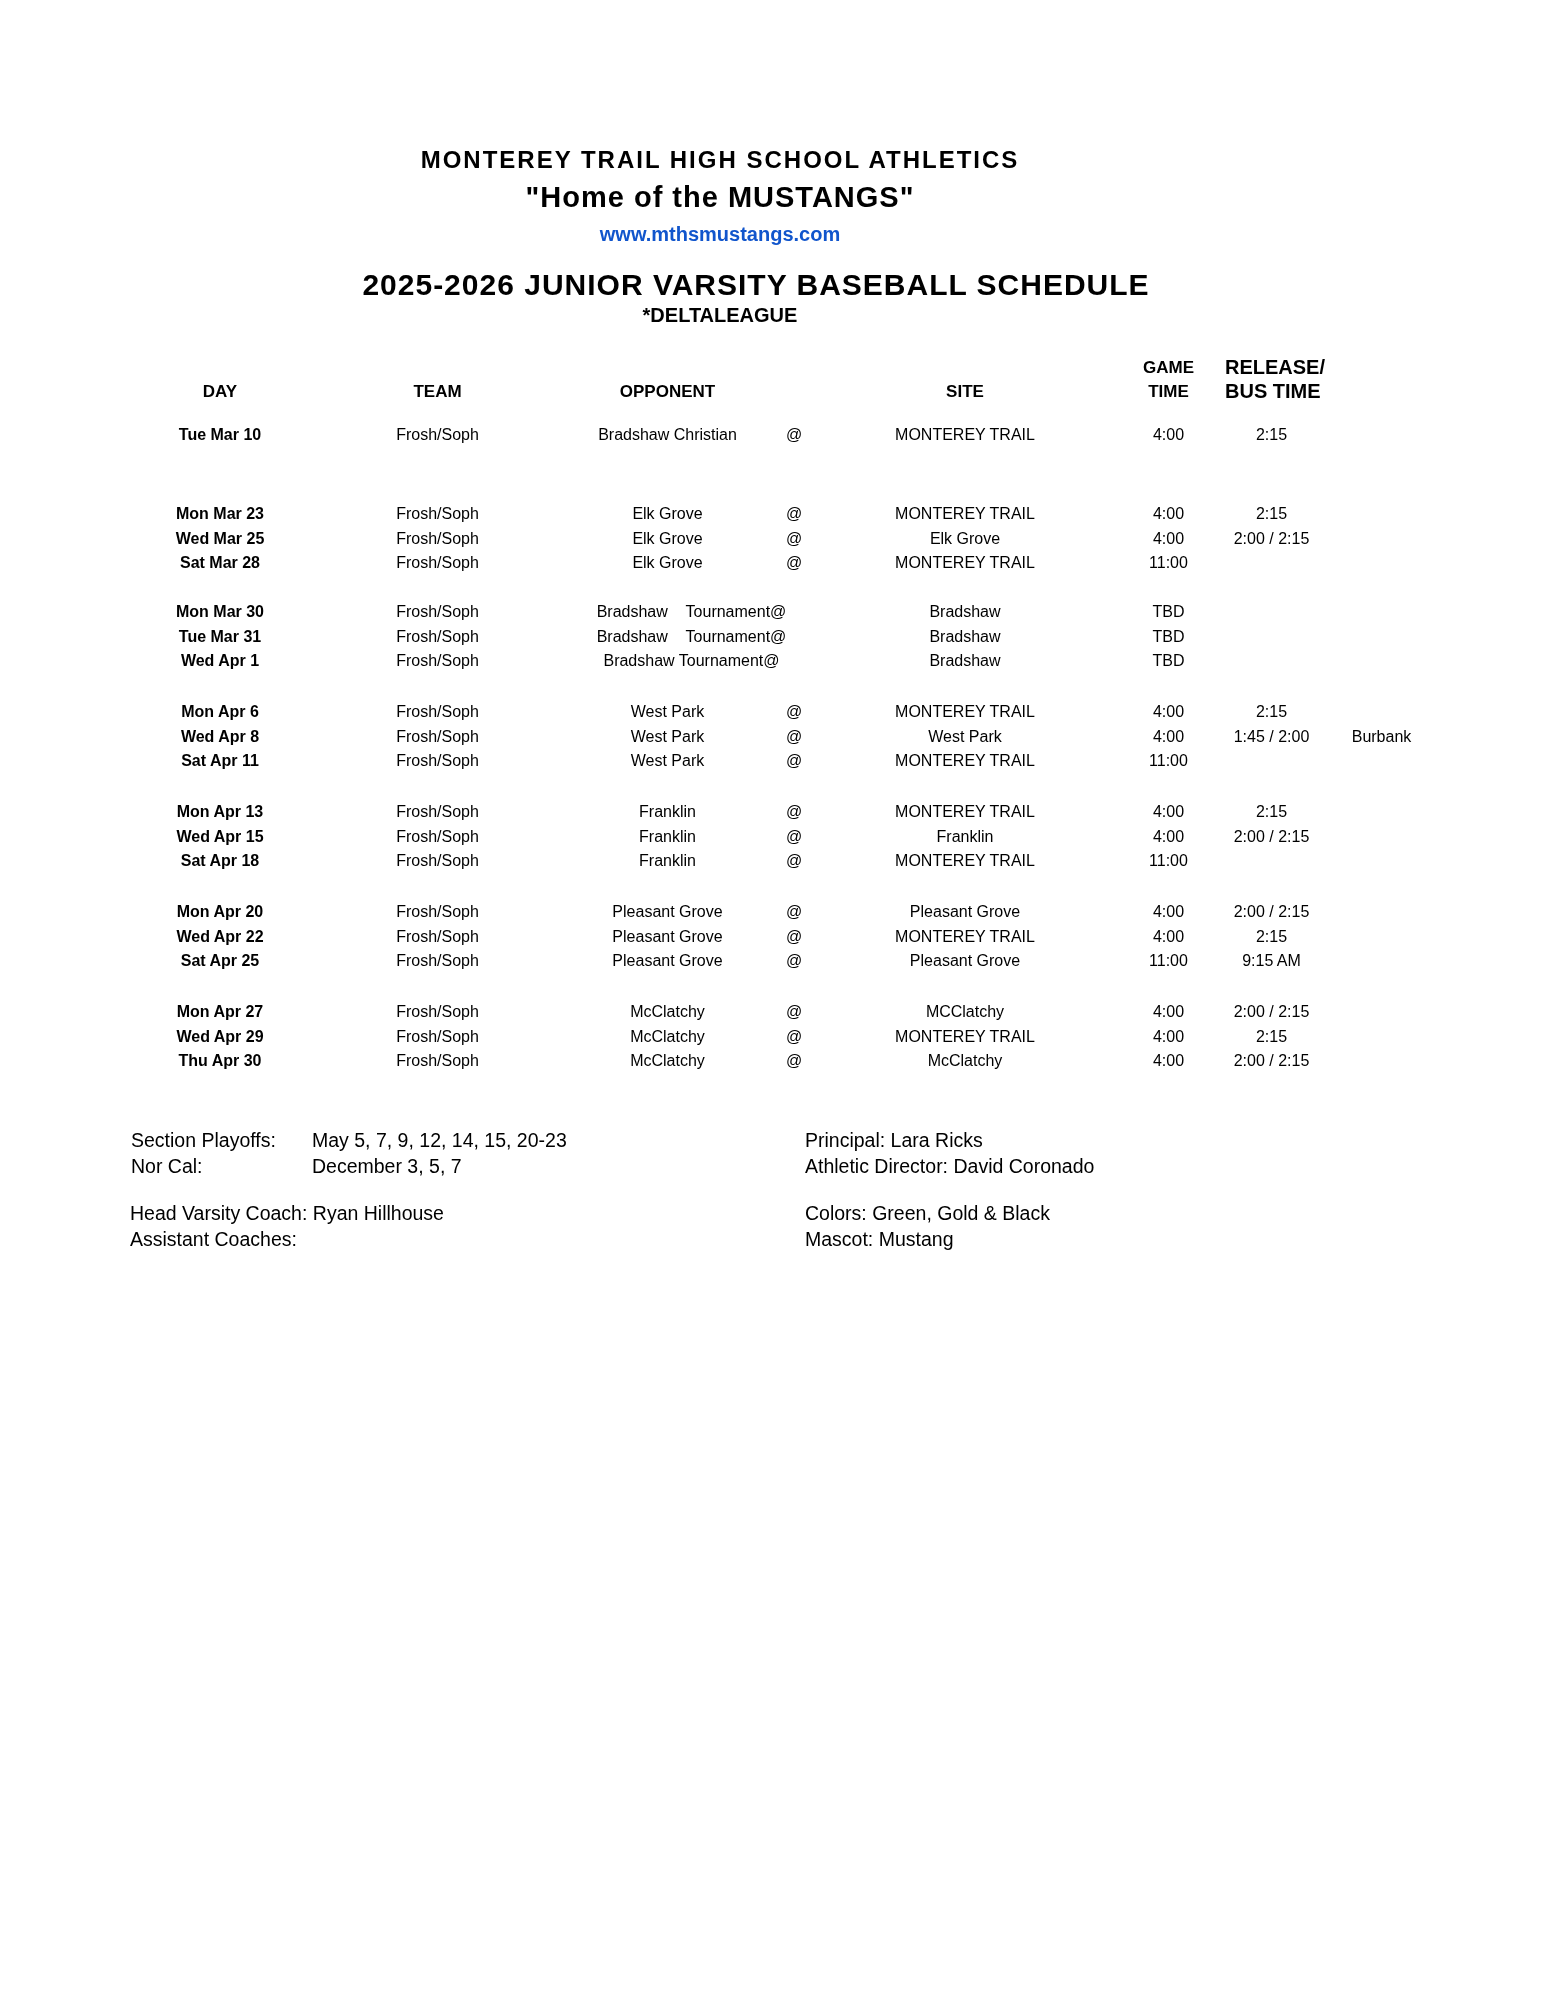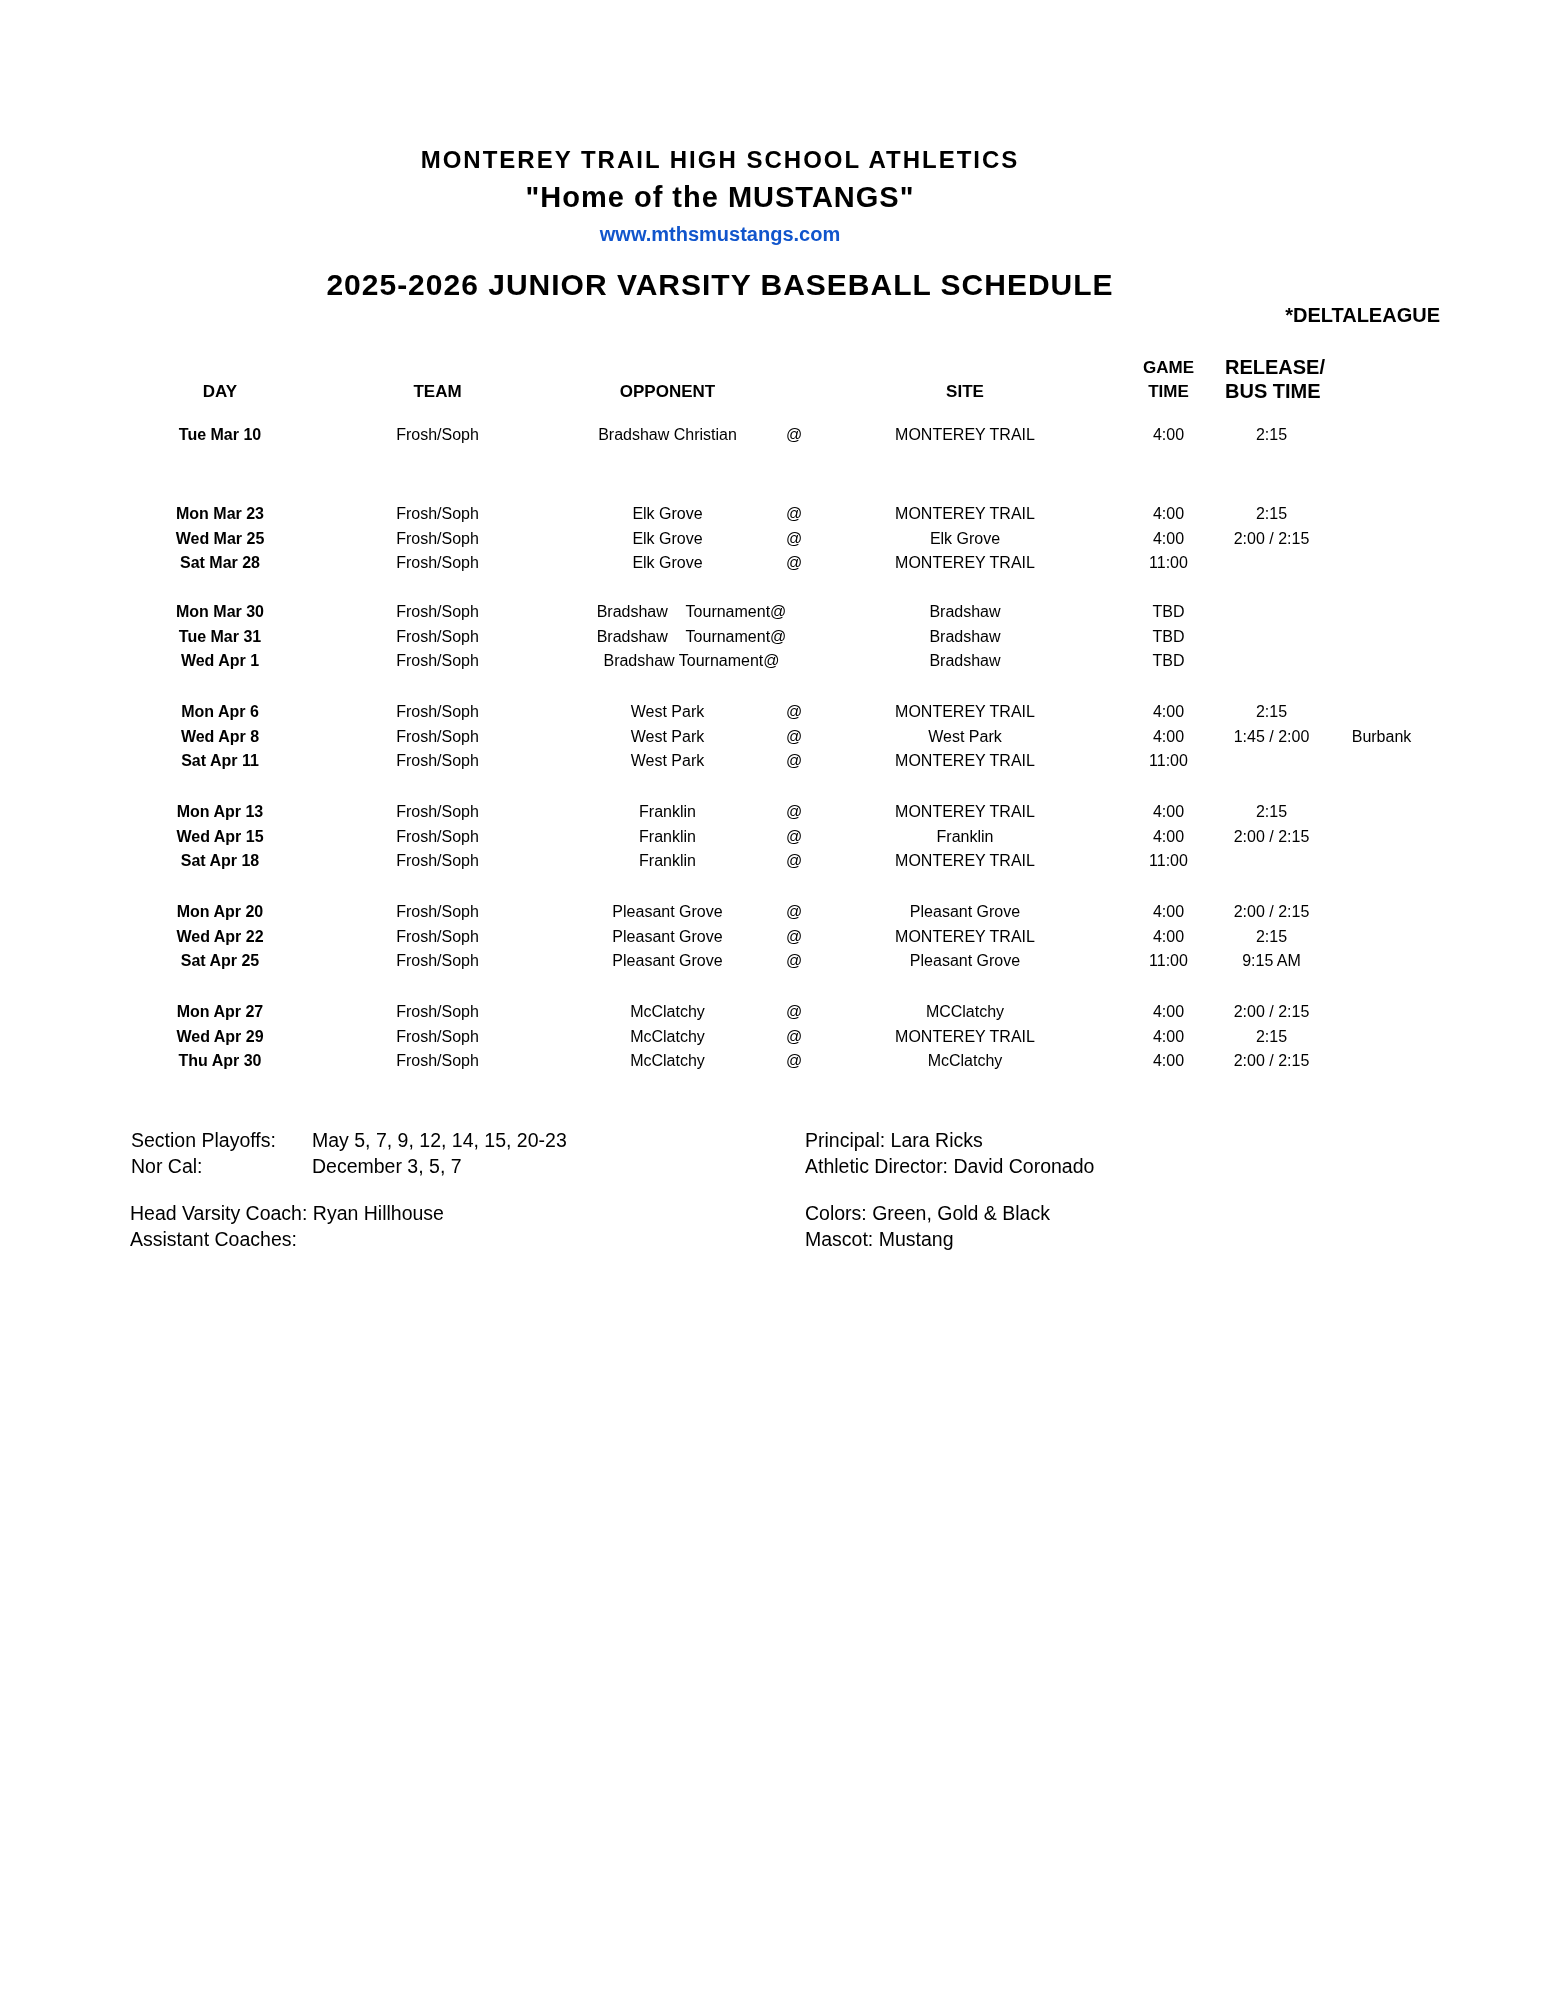"2025-2026 JUNIOR VARSITY BASEBALL" .schedtitle { padding-left: none -> 36px }
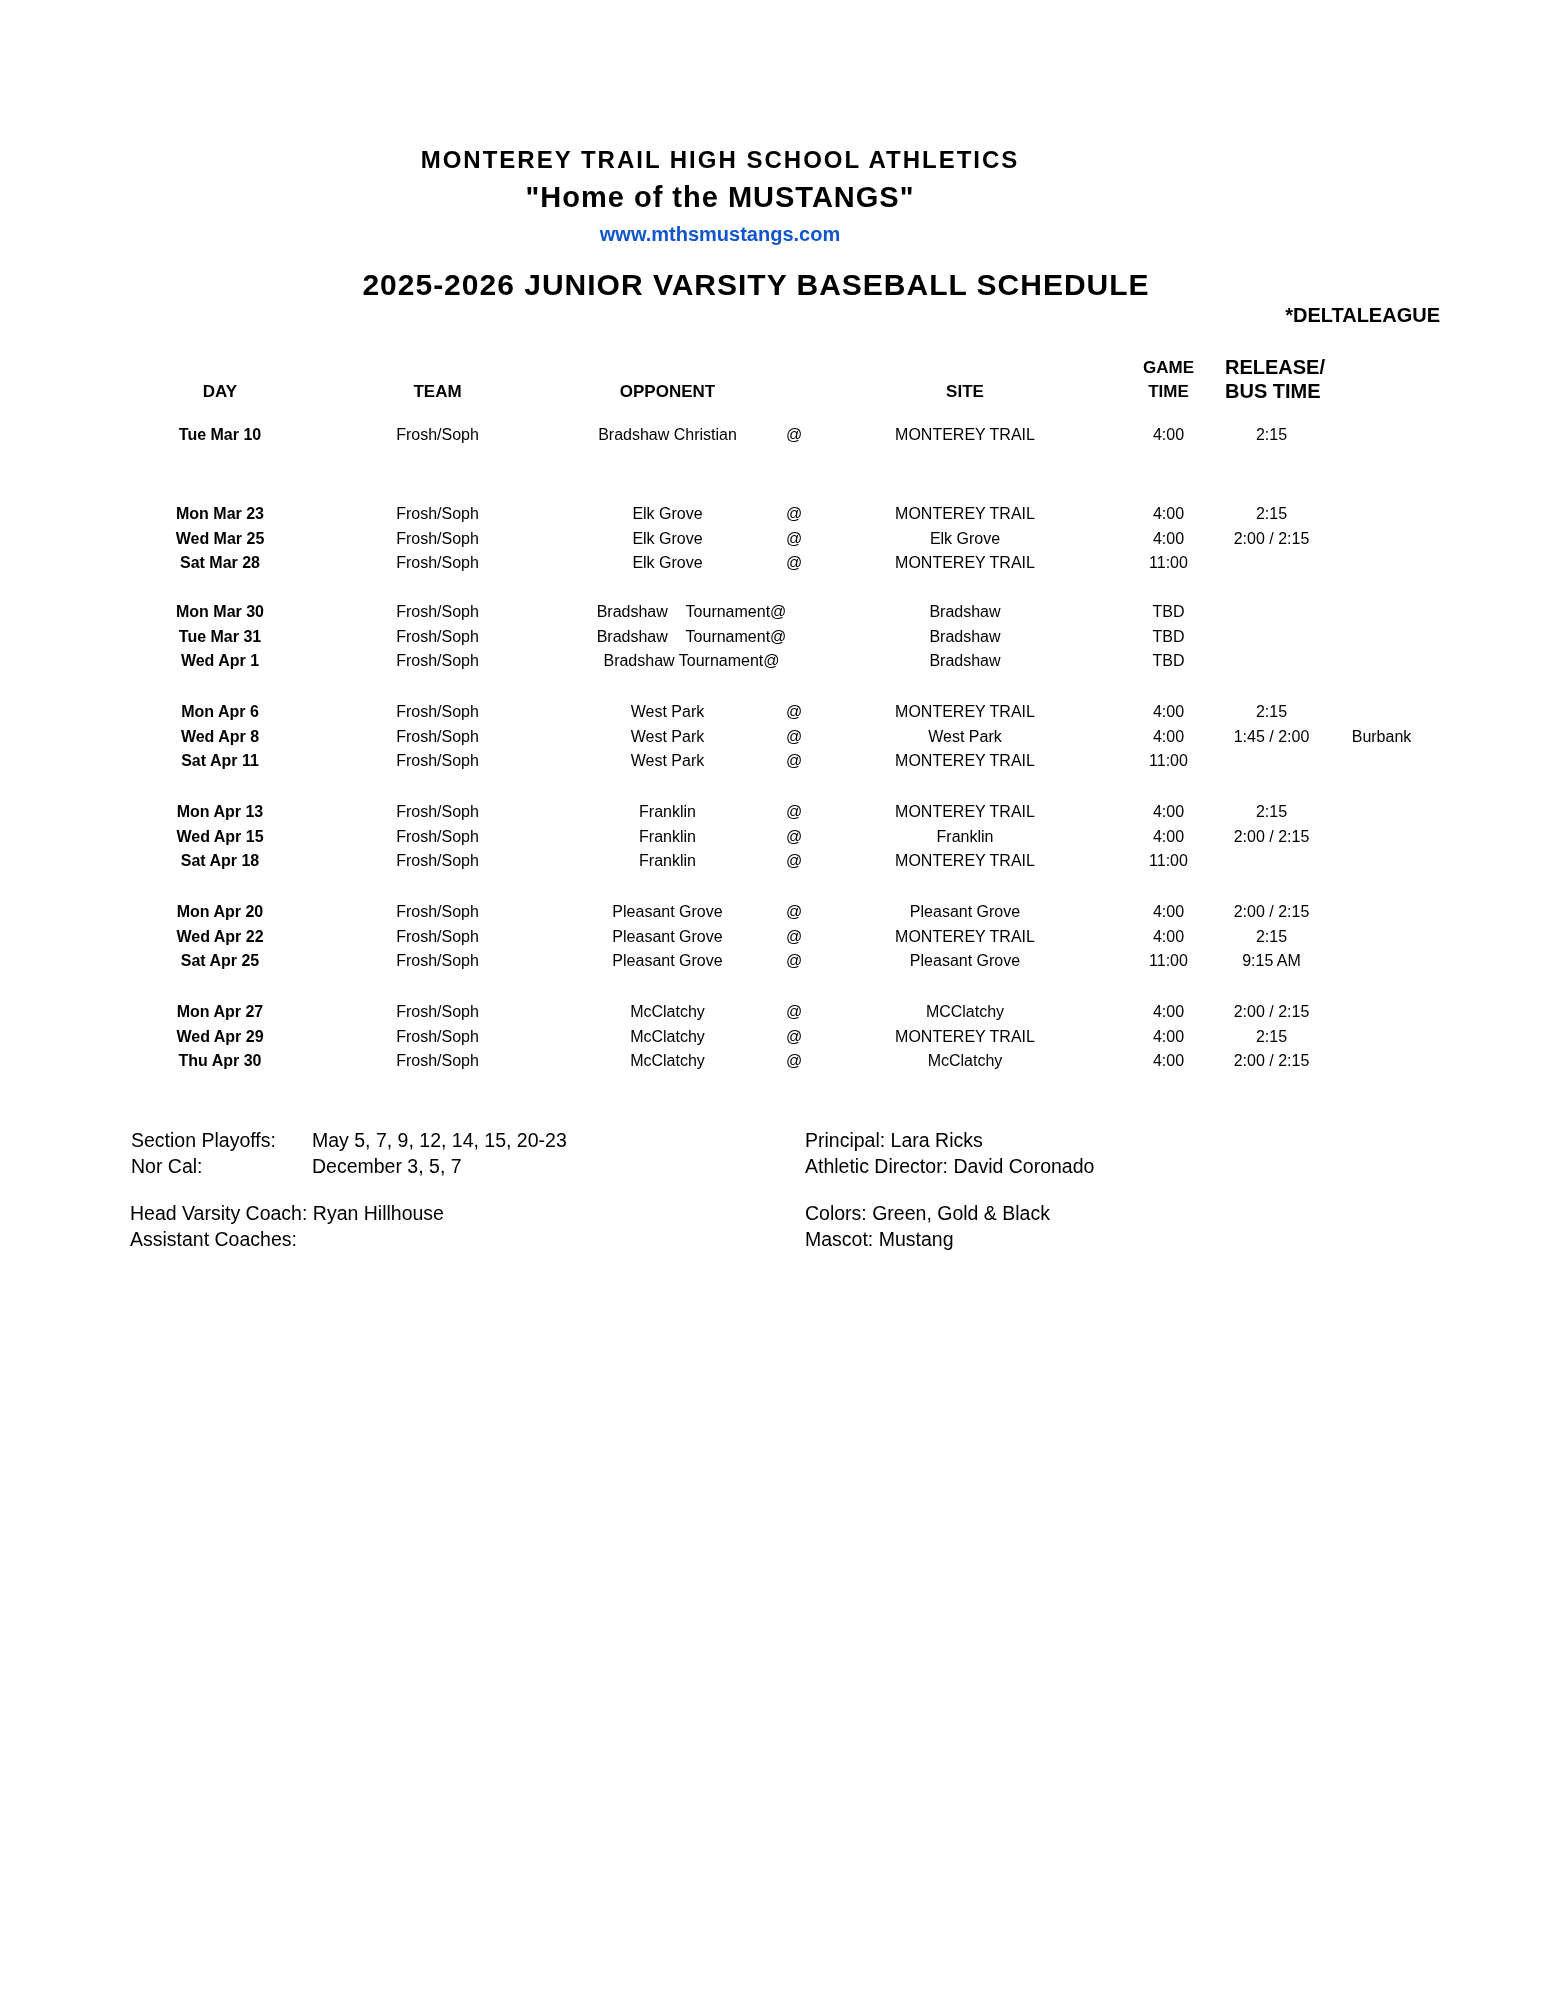"*DELTALEAGUE" .league { text-align: right -> none }
